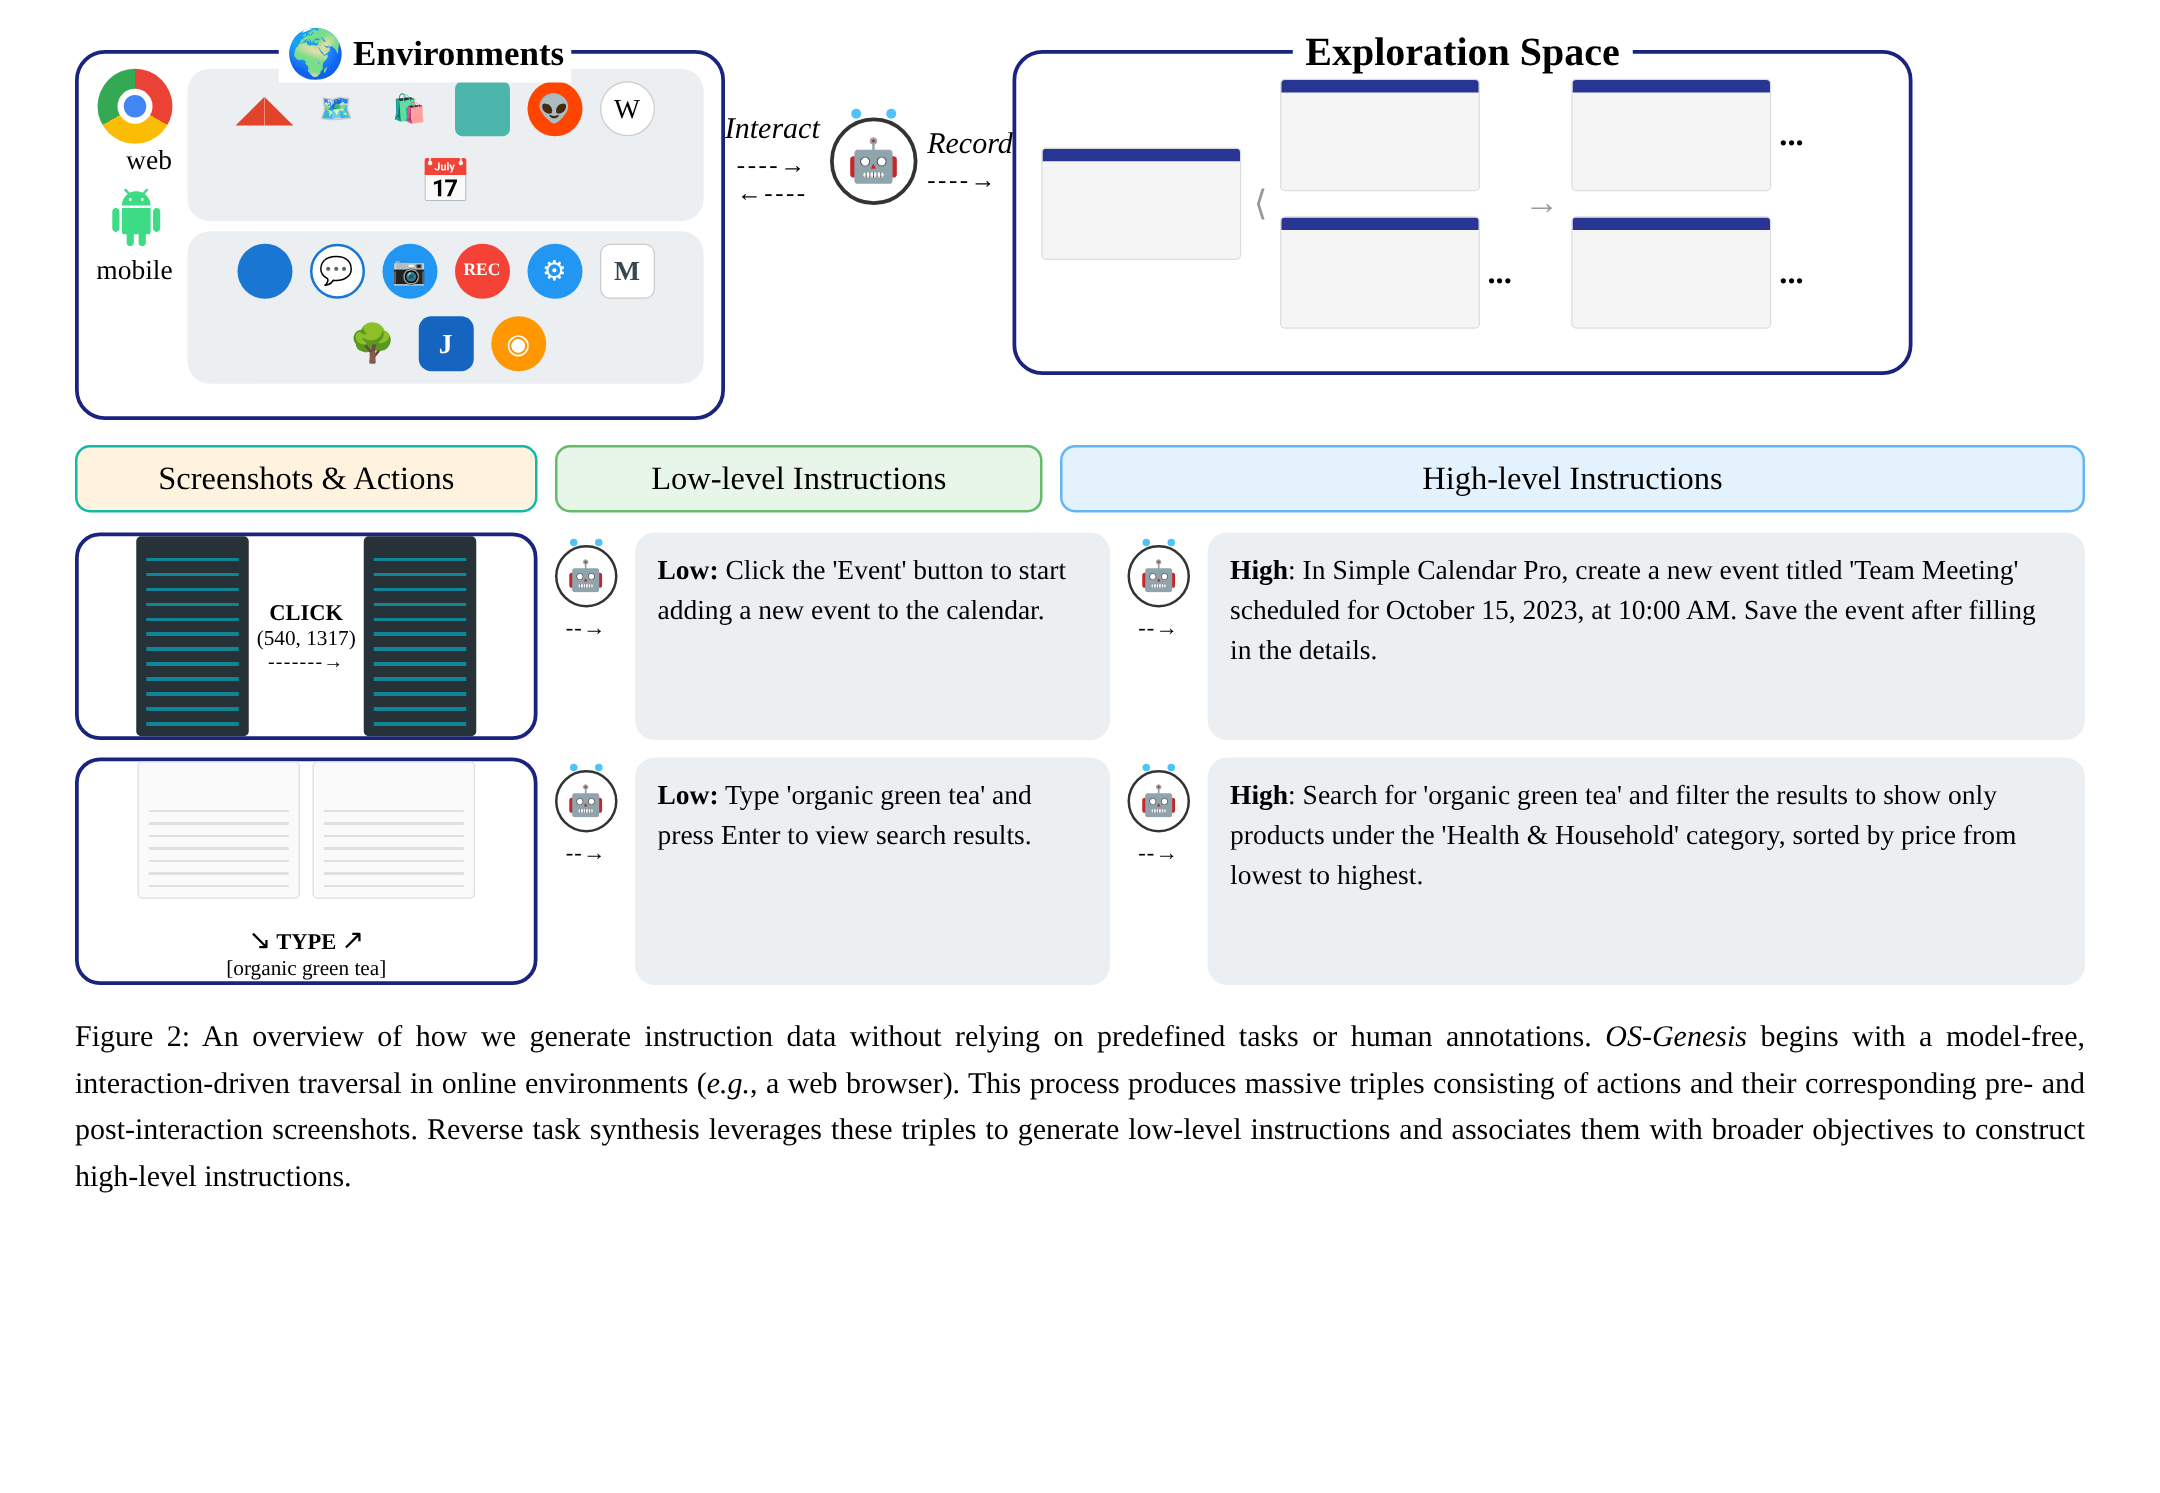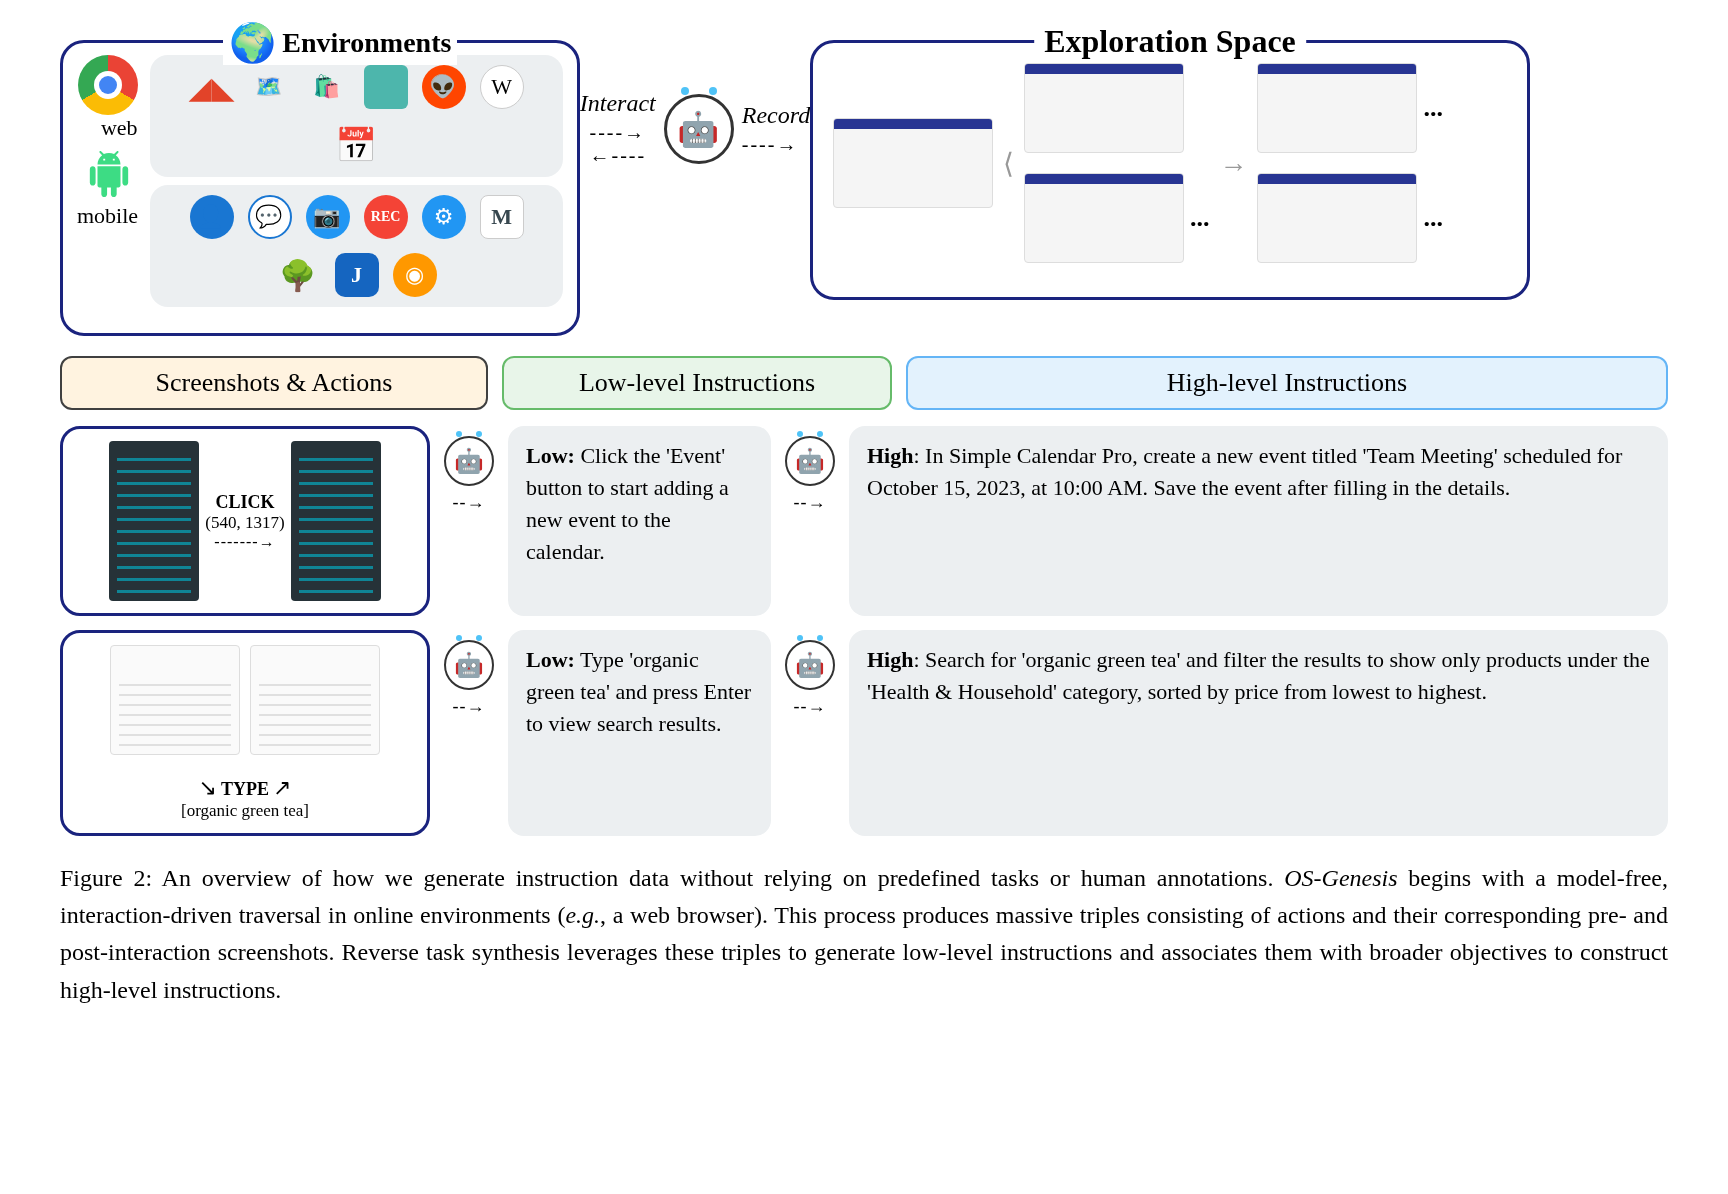"Screenshots & Actions" .sec1 { border: 2px solid #404040 -> 2px solid #14b8a6; width: 428px -> 370px }
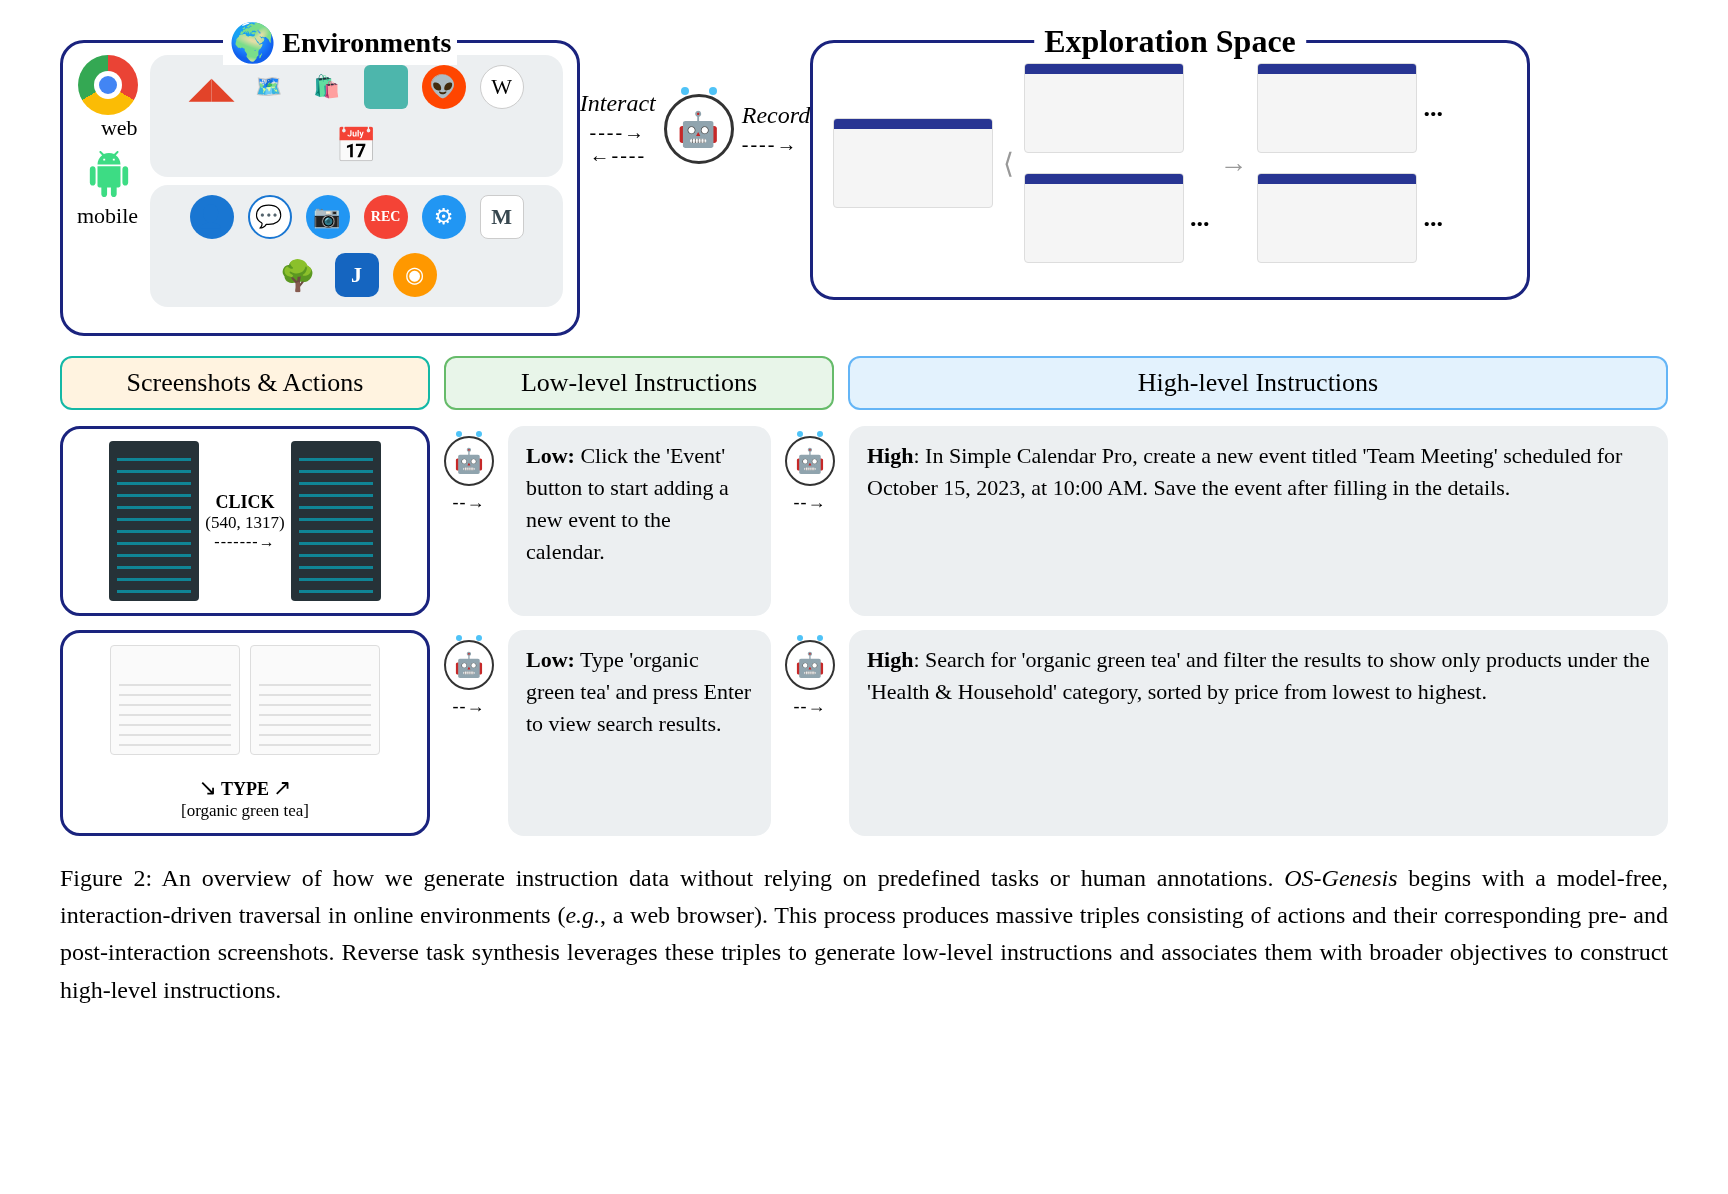"Low: Click the 'Event' button" .low-box { width: 263px -> 380px }
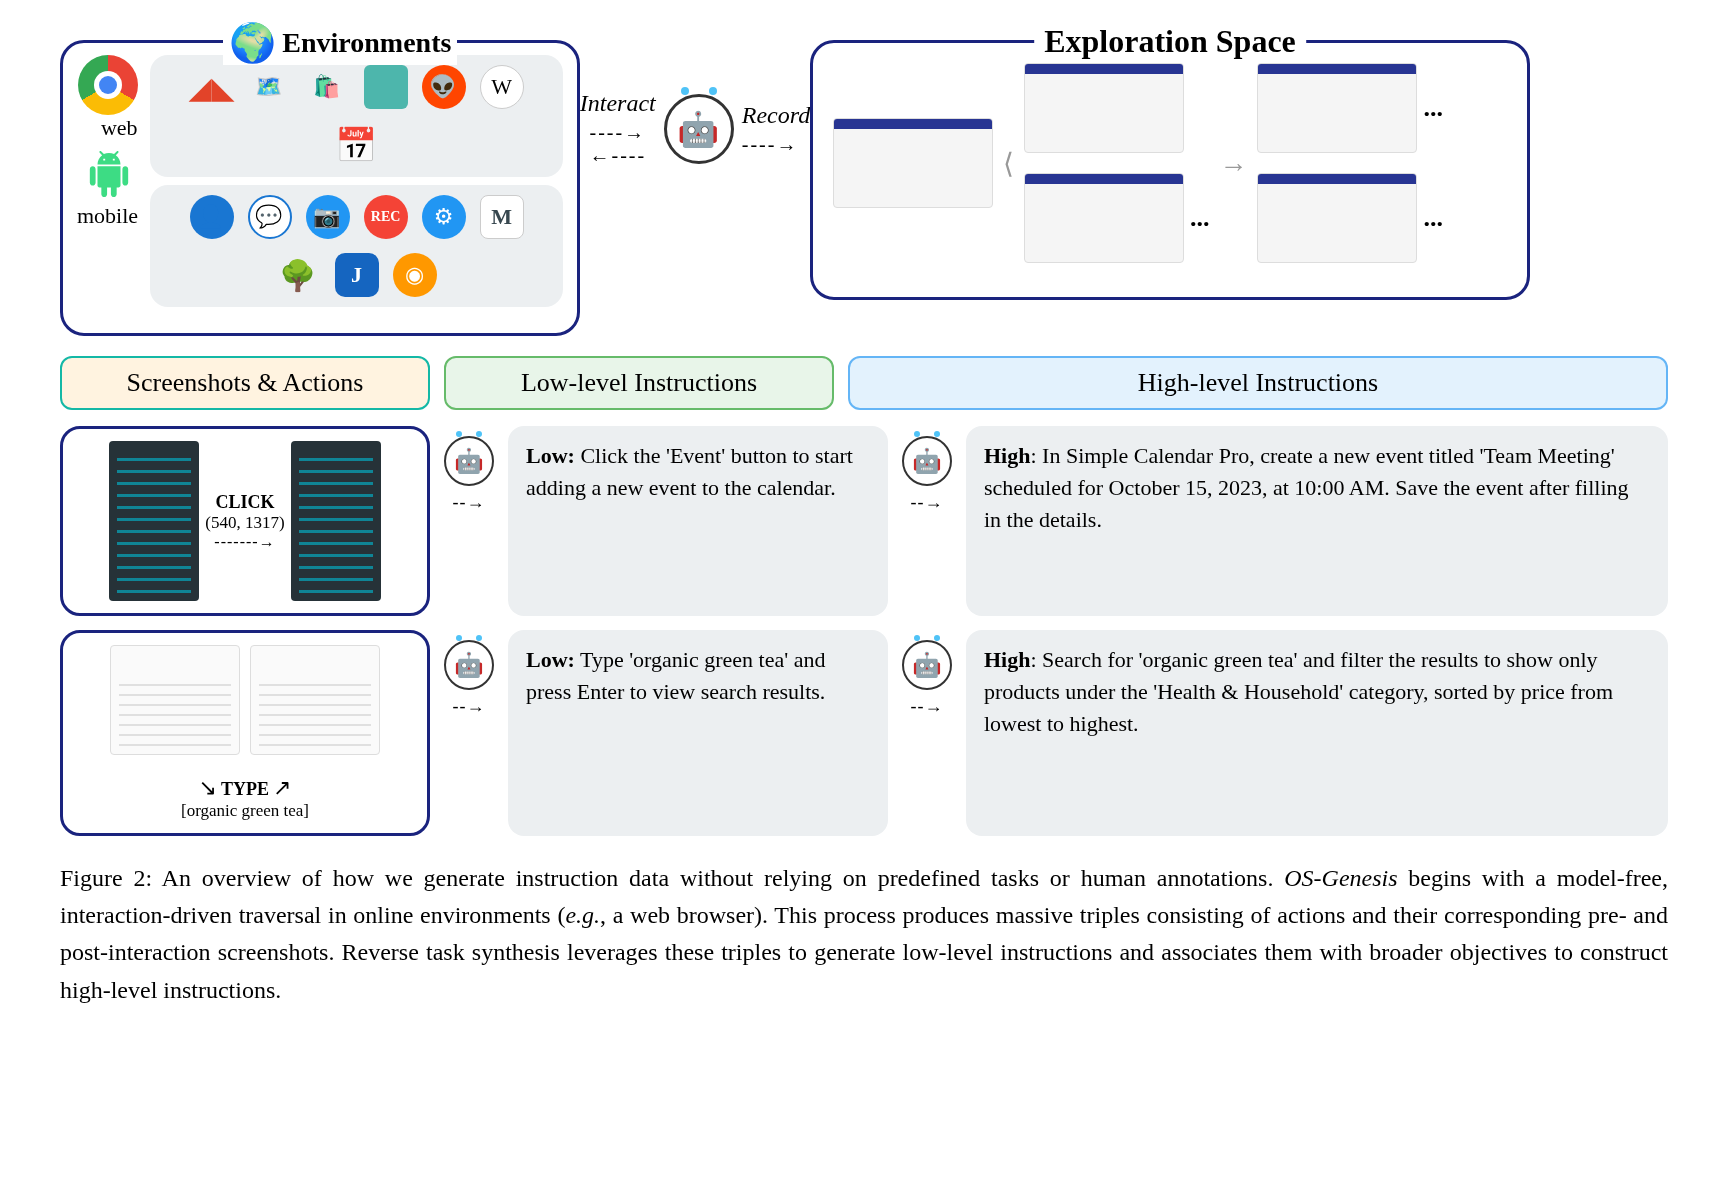"CLICK" .shot-box { padding: 12px -> none }
